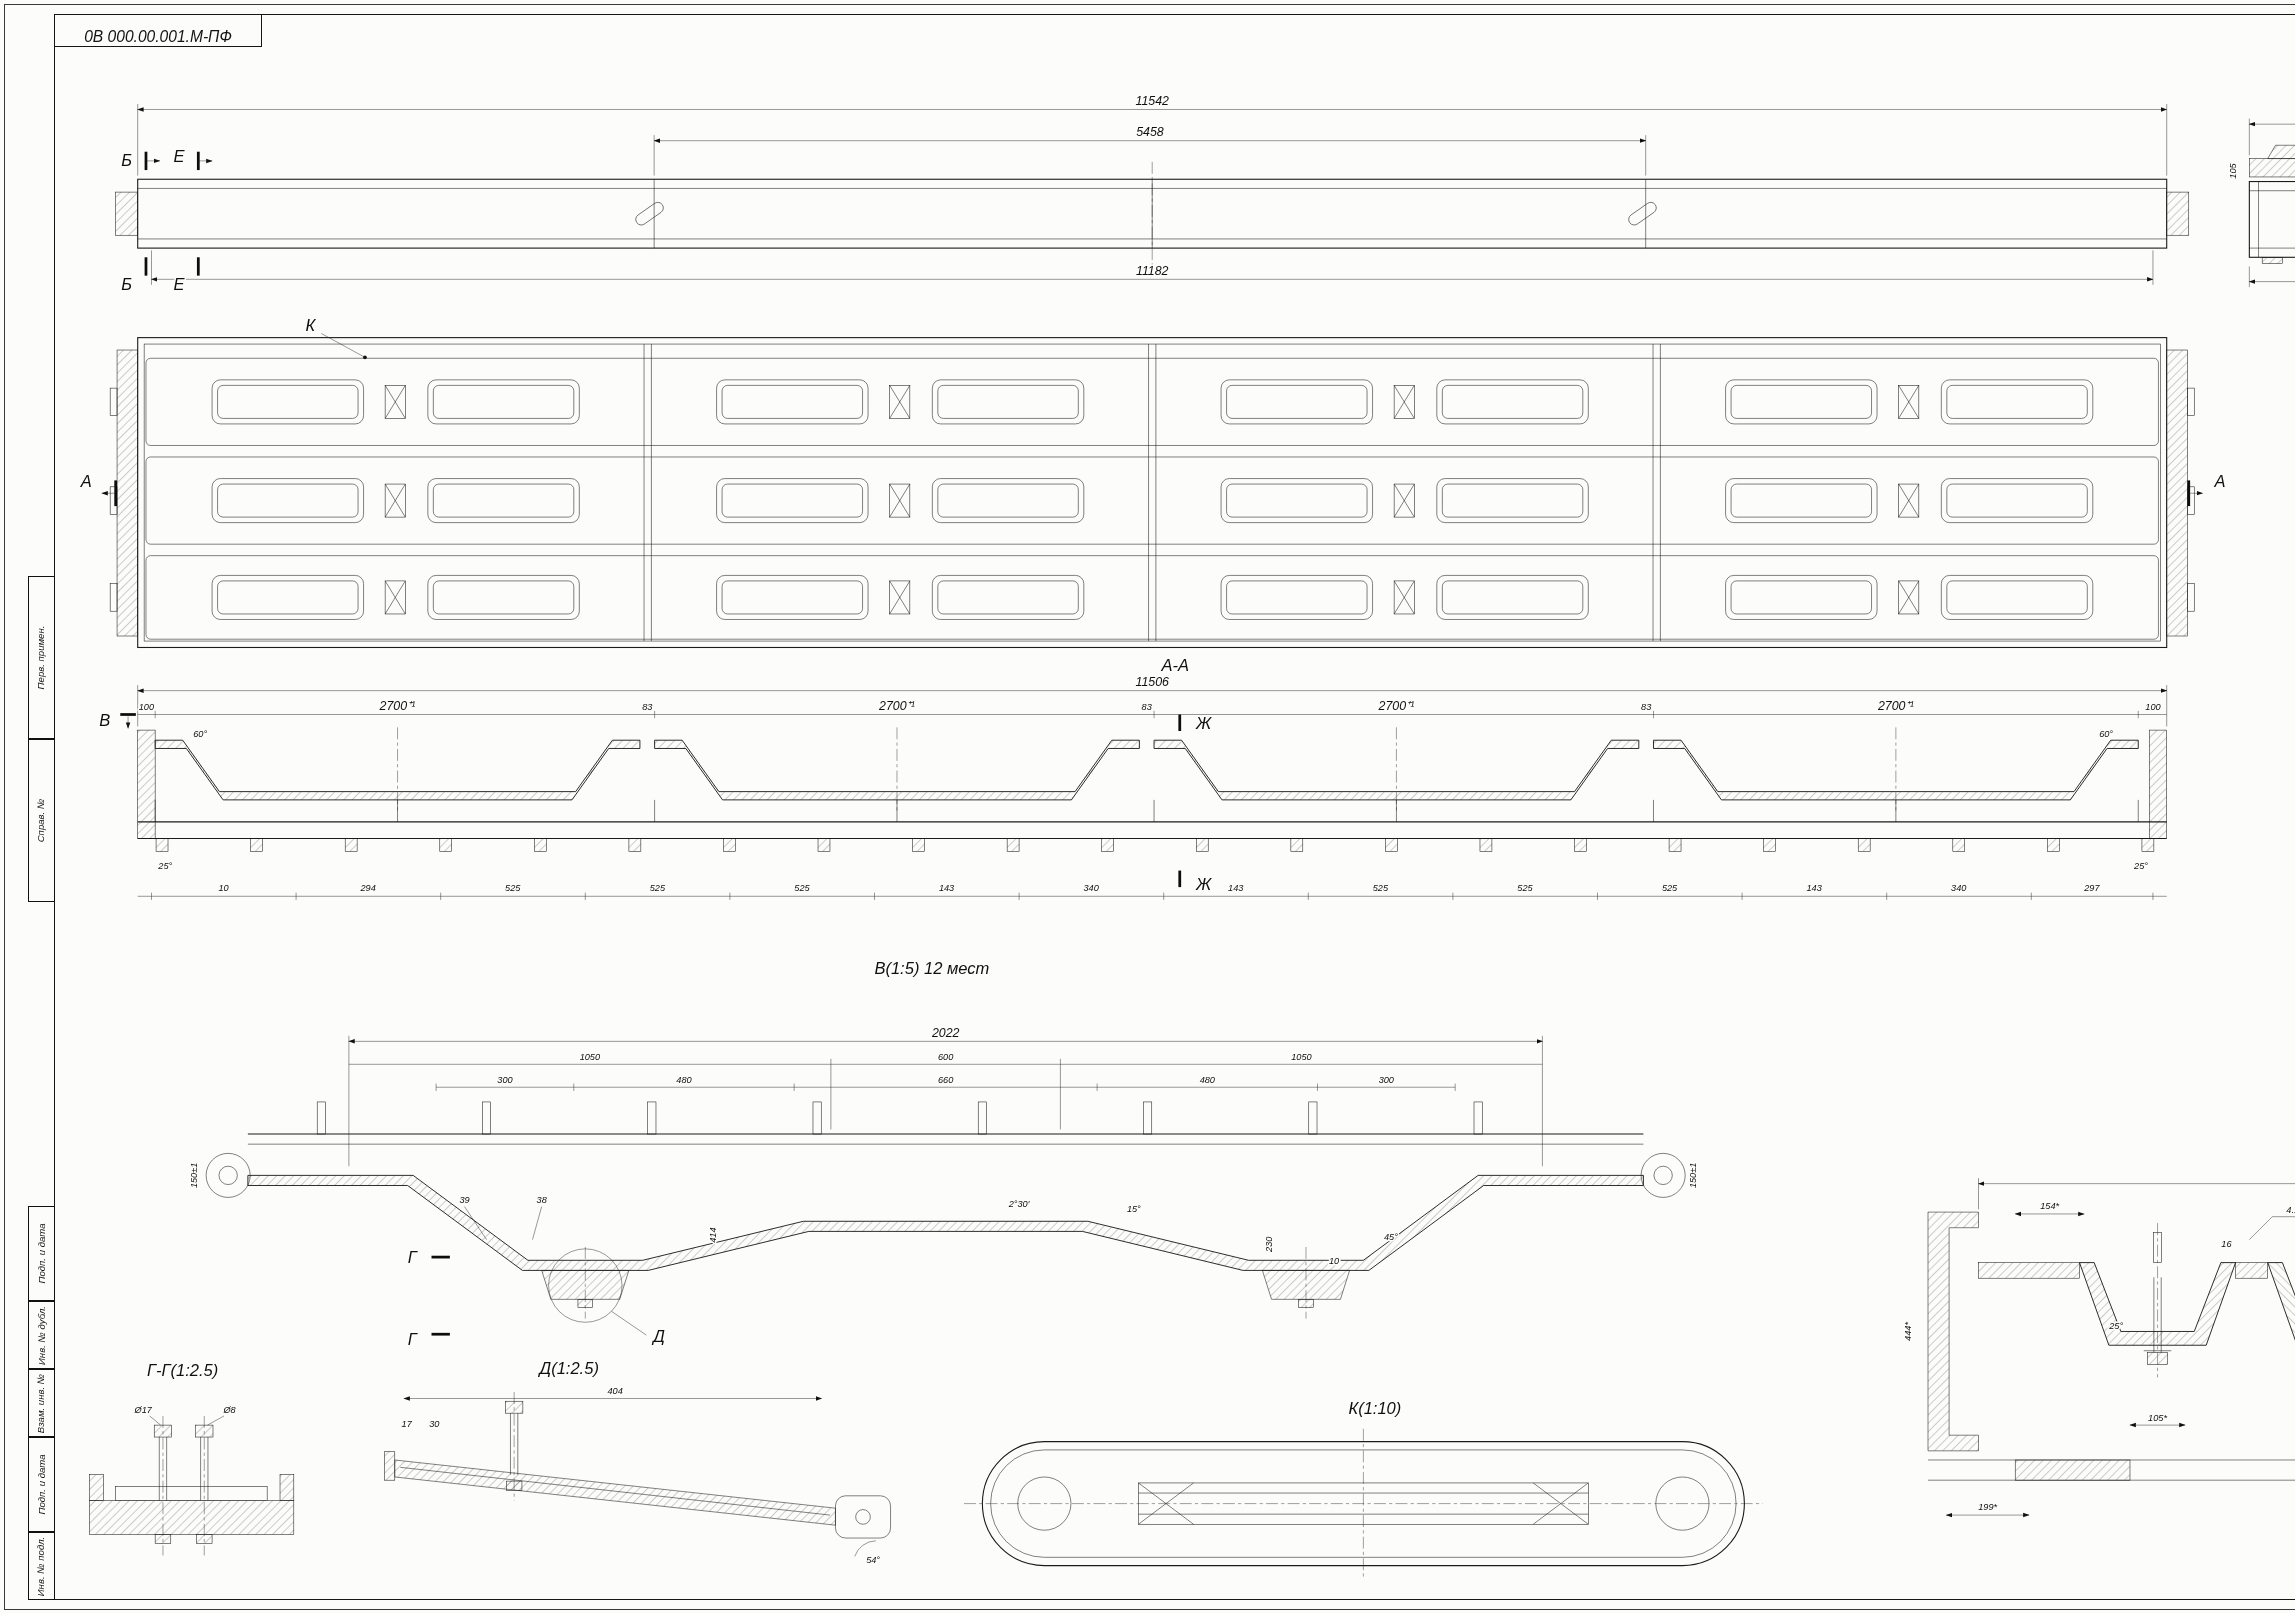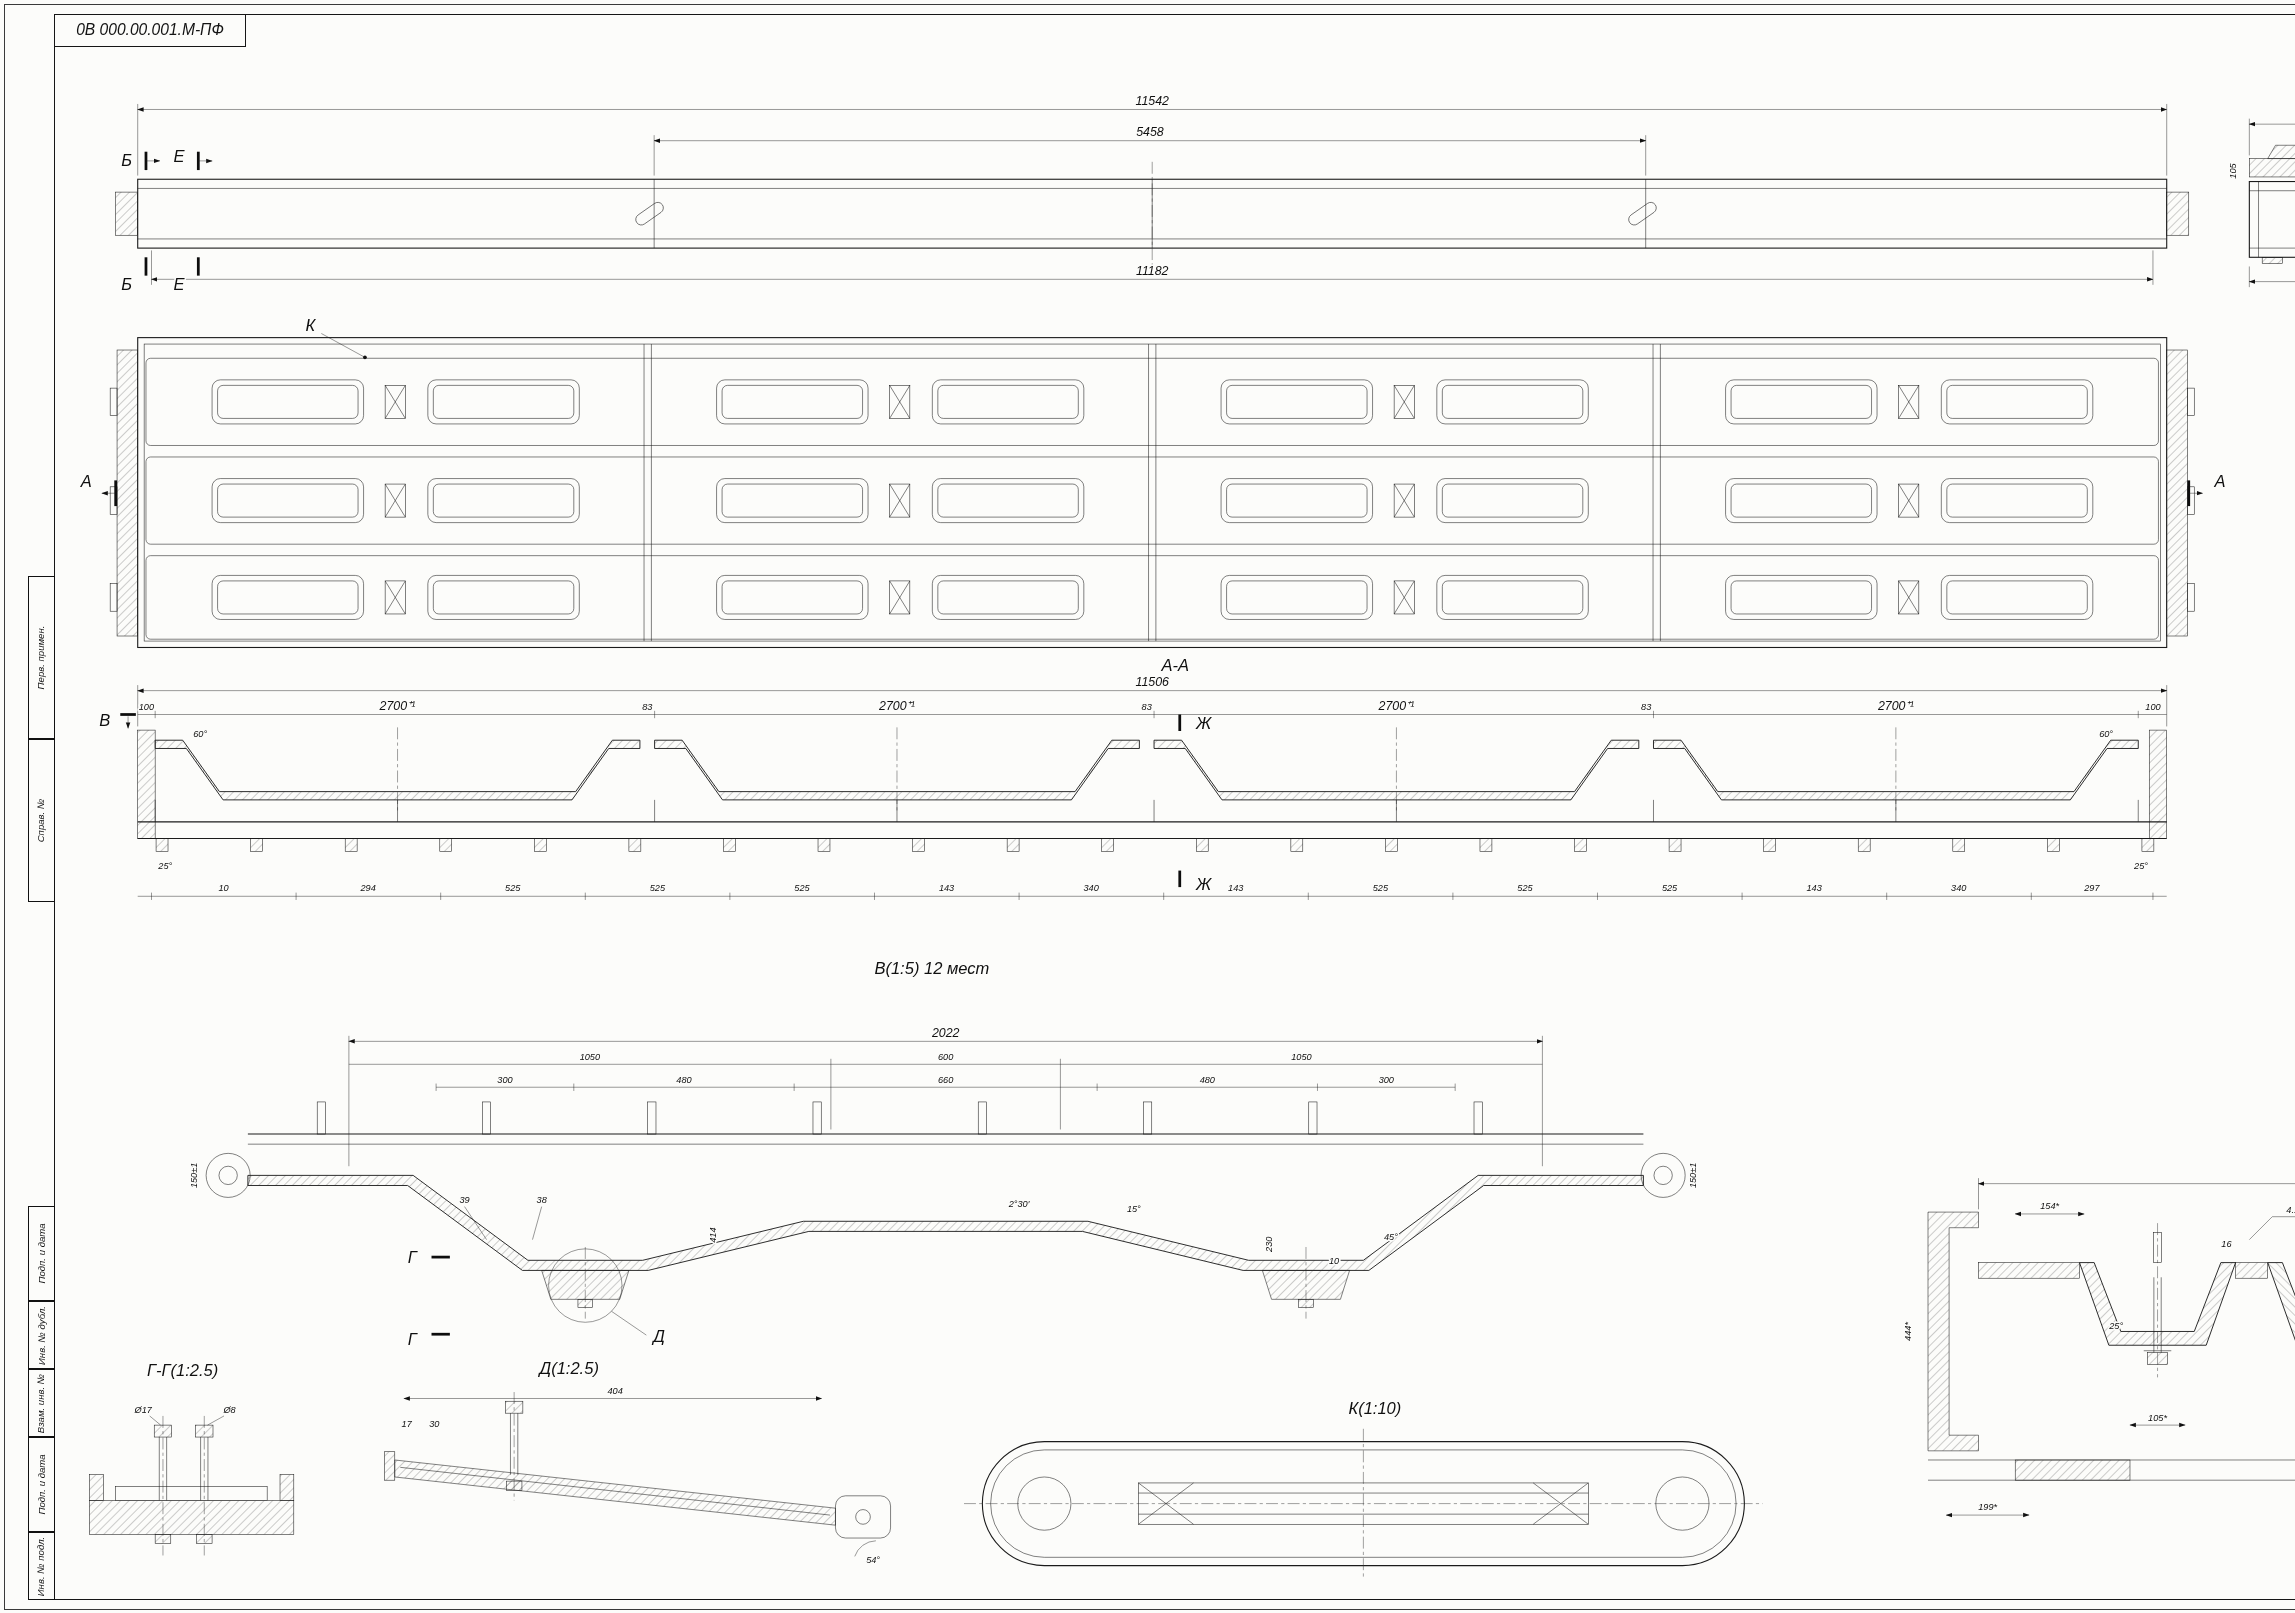"0В 000.00.001.М-ПФ" .stamp { align-items: center -> flex-end; width: 192px -> 208px }
